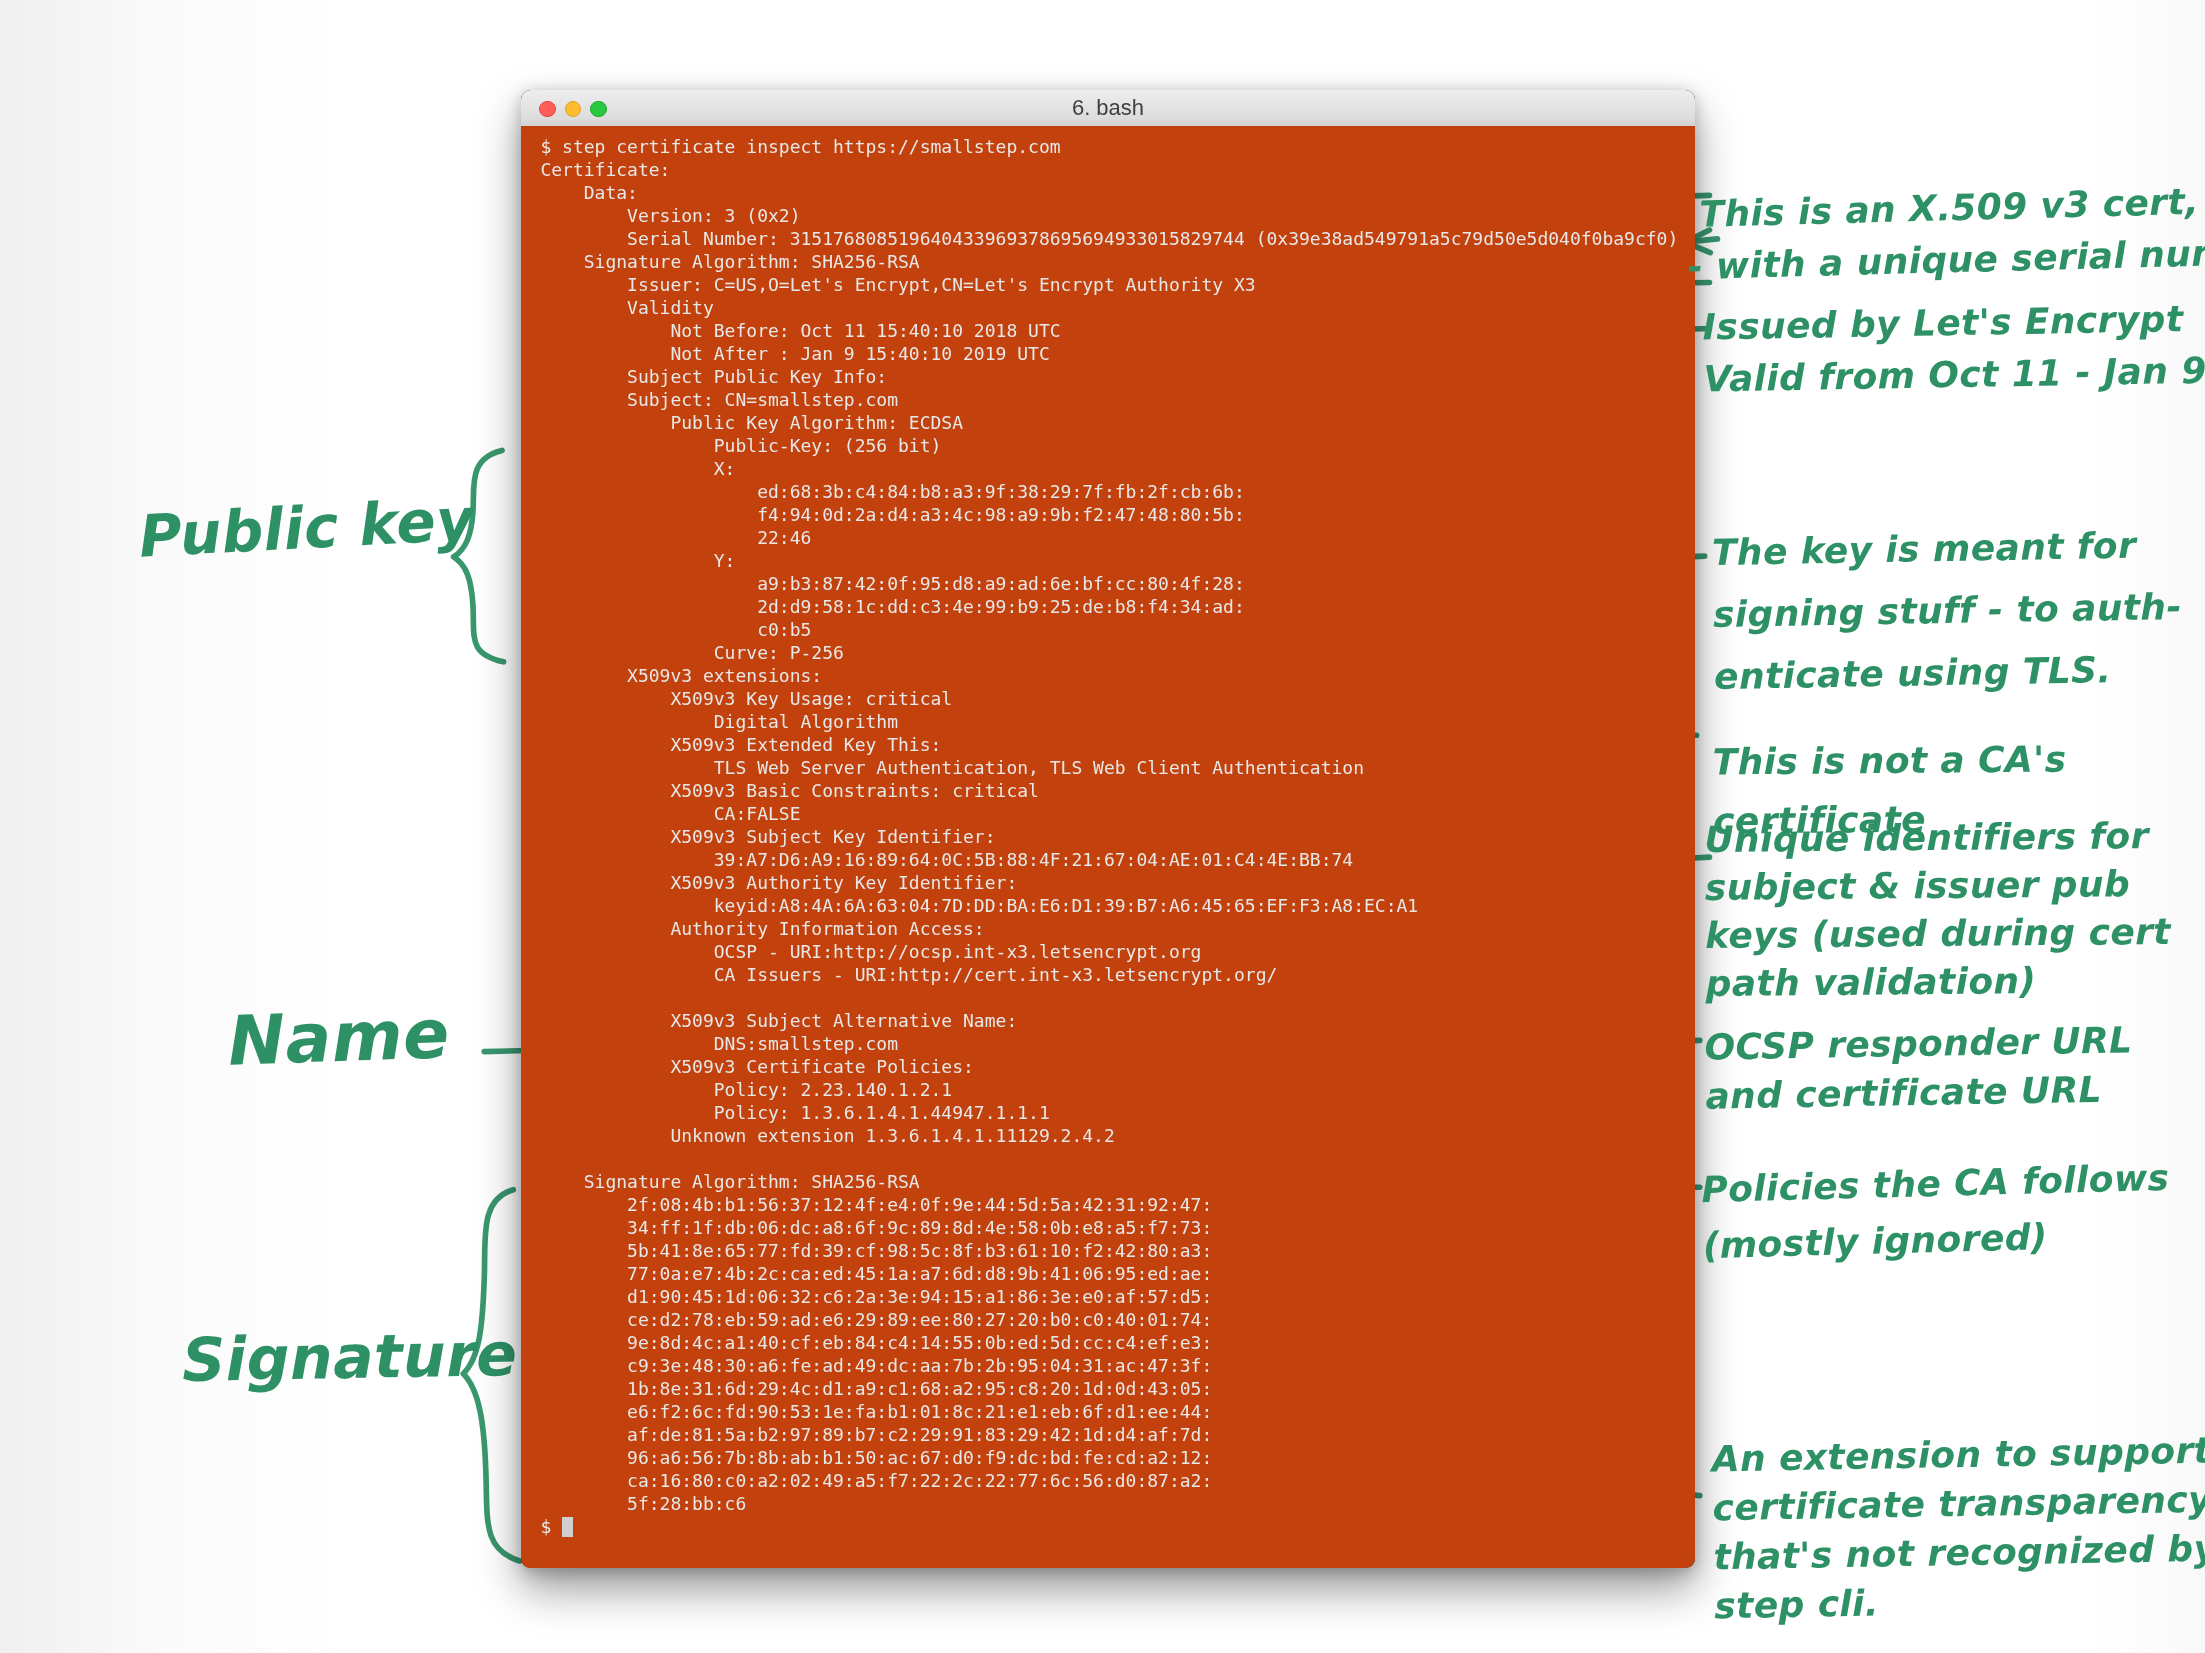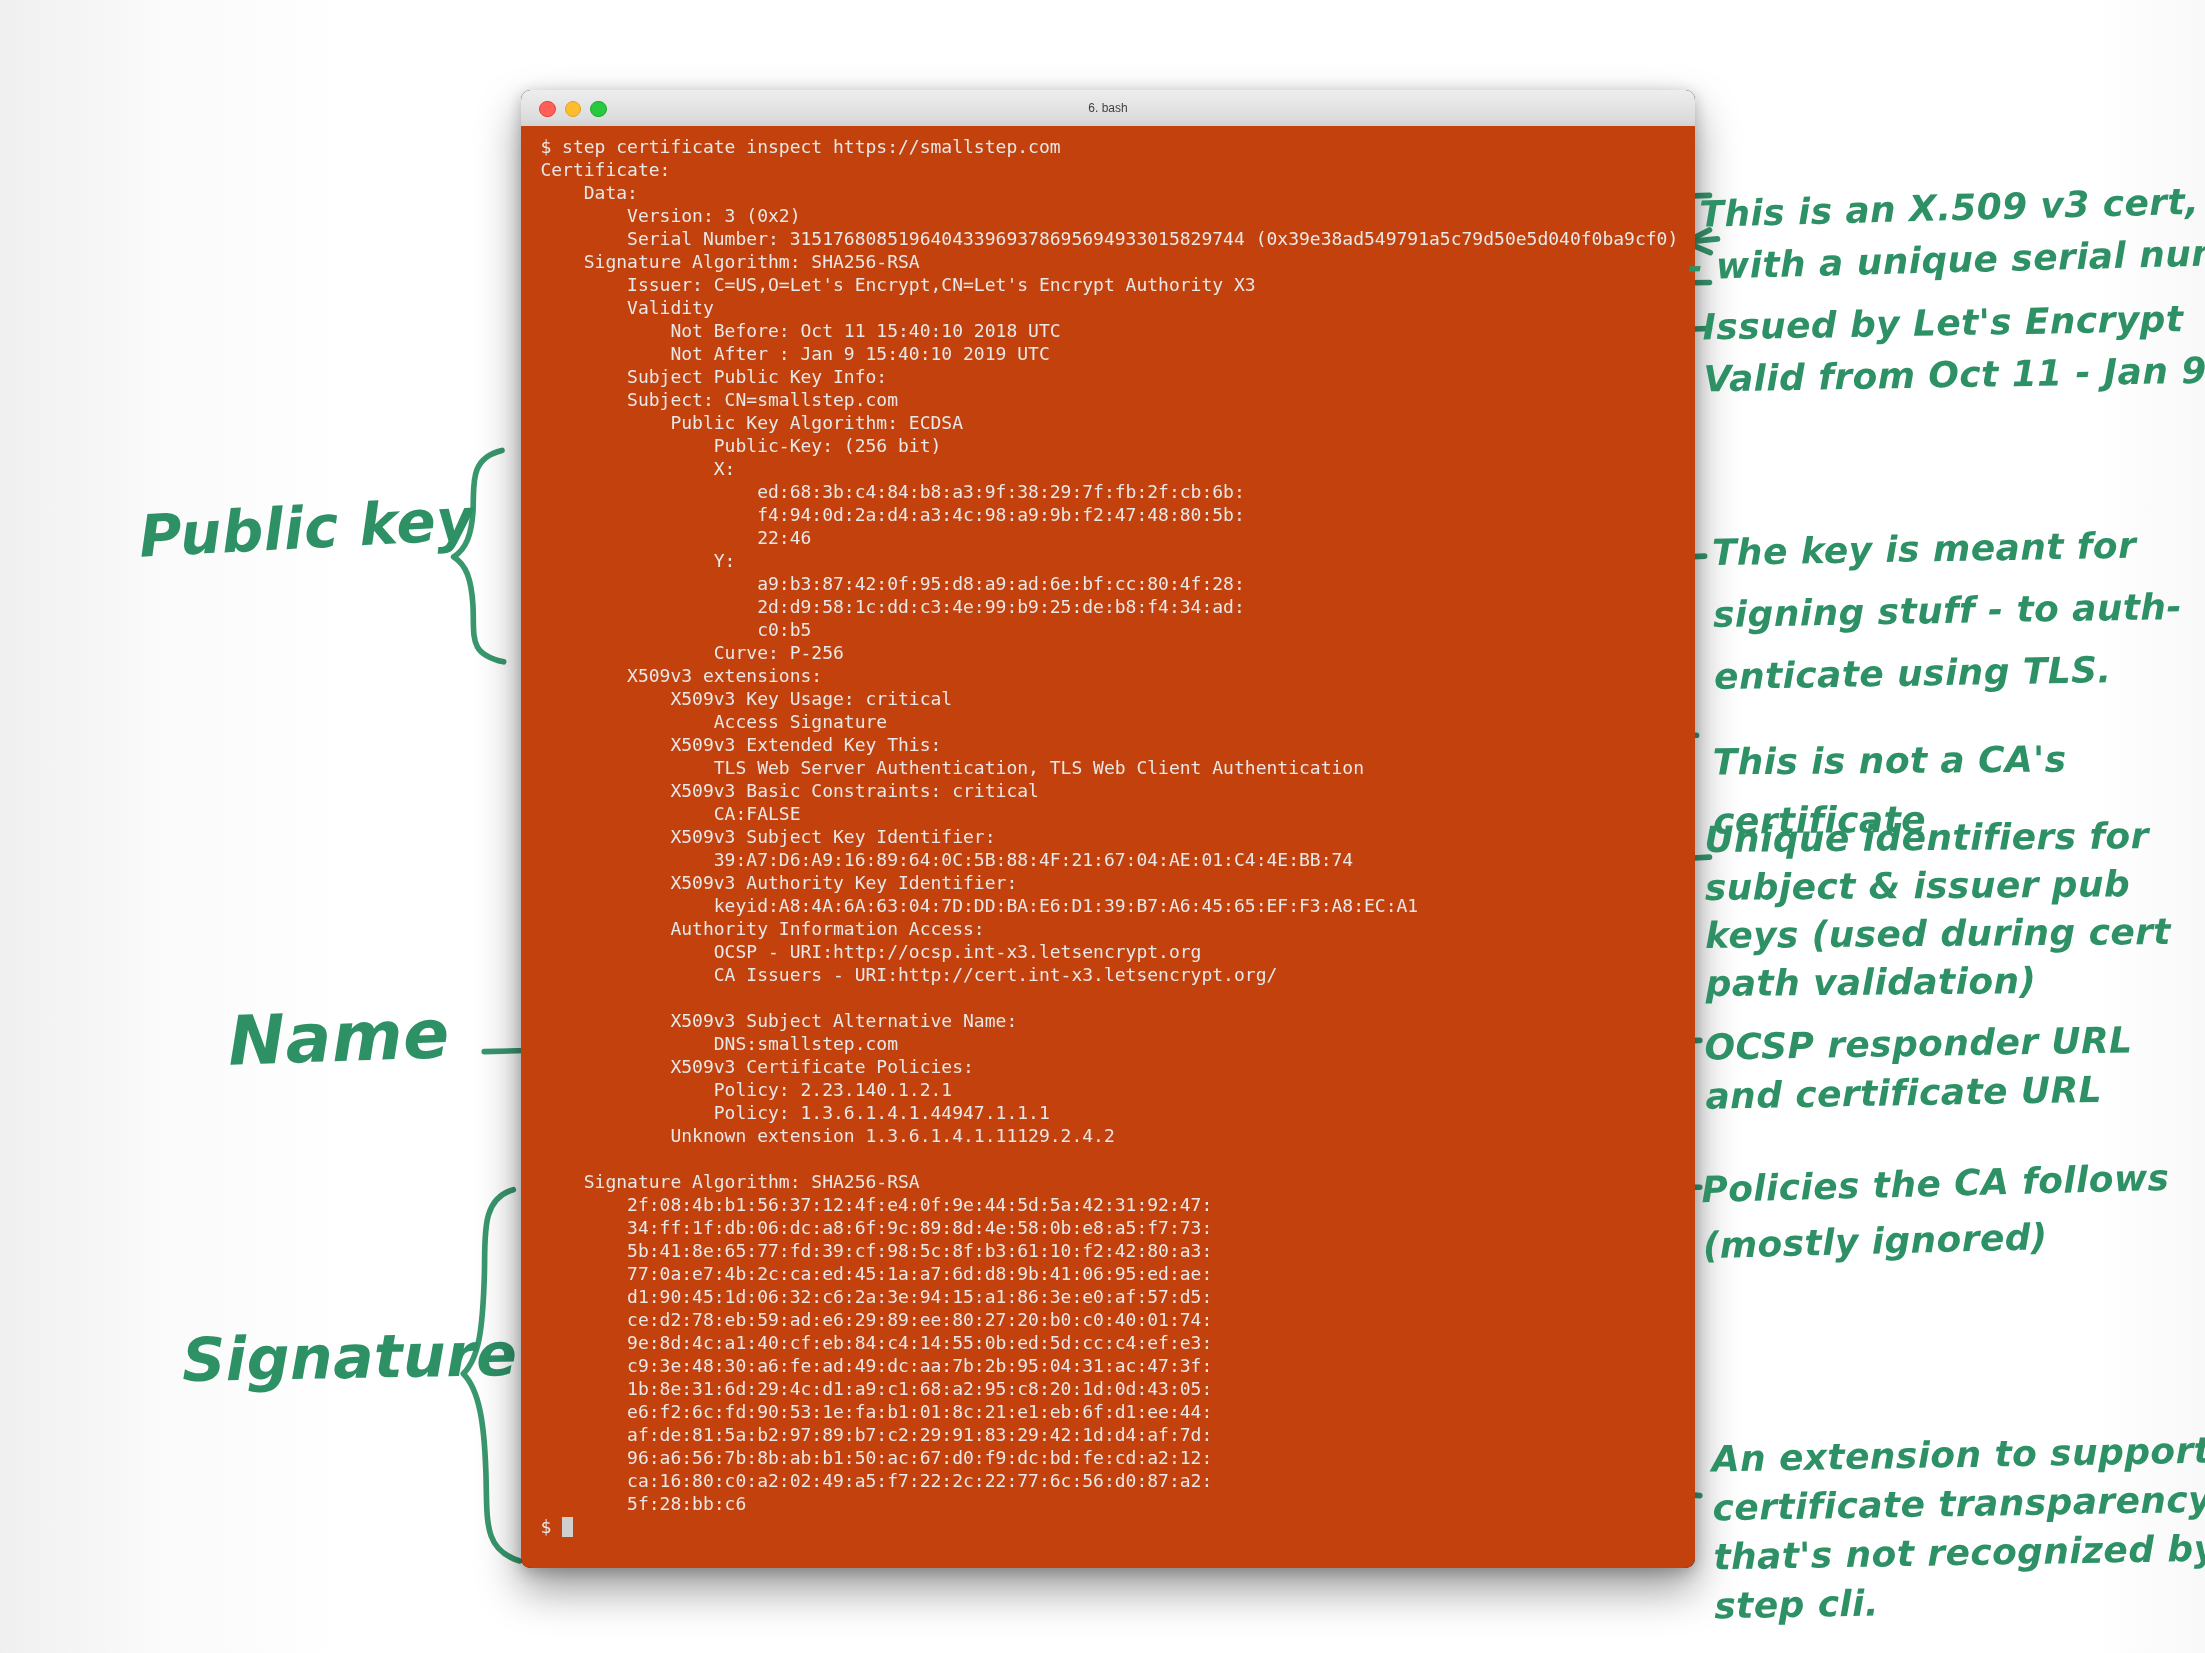"6. bash" .title { font-size: 12px -> 22px }
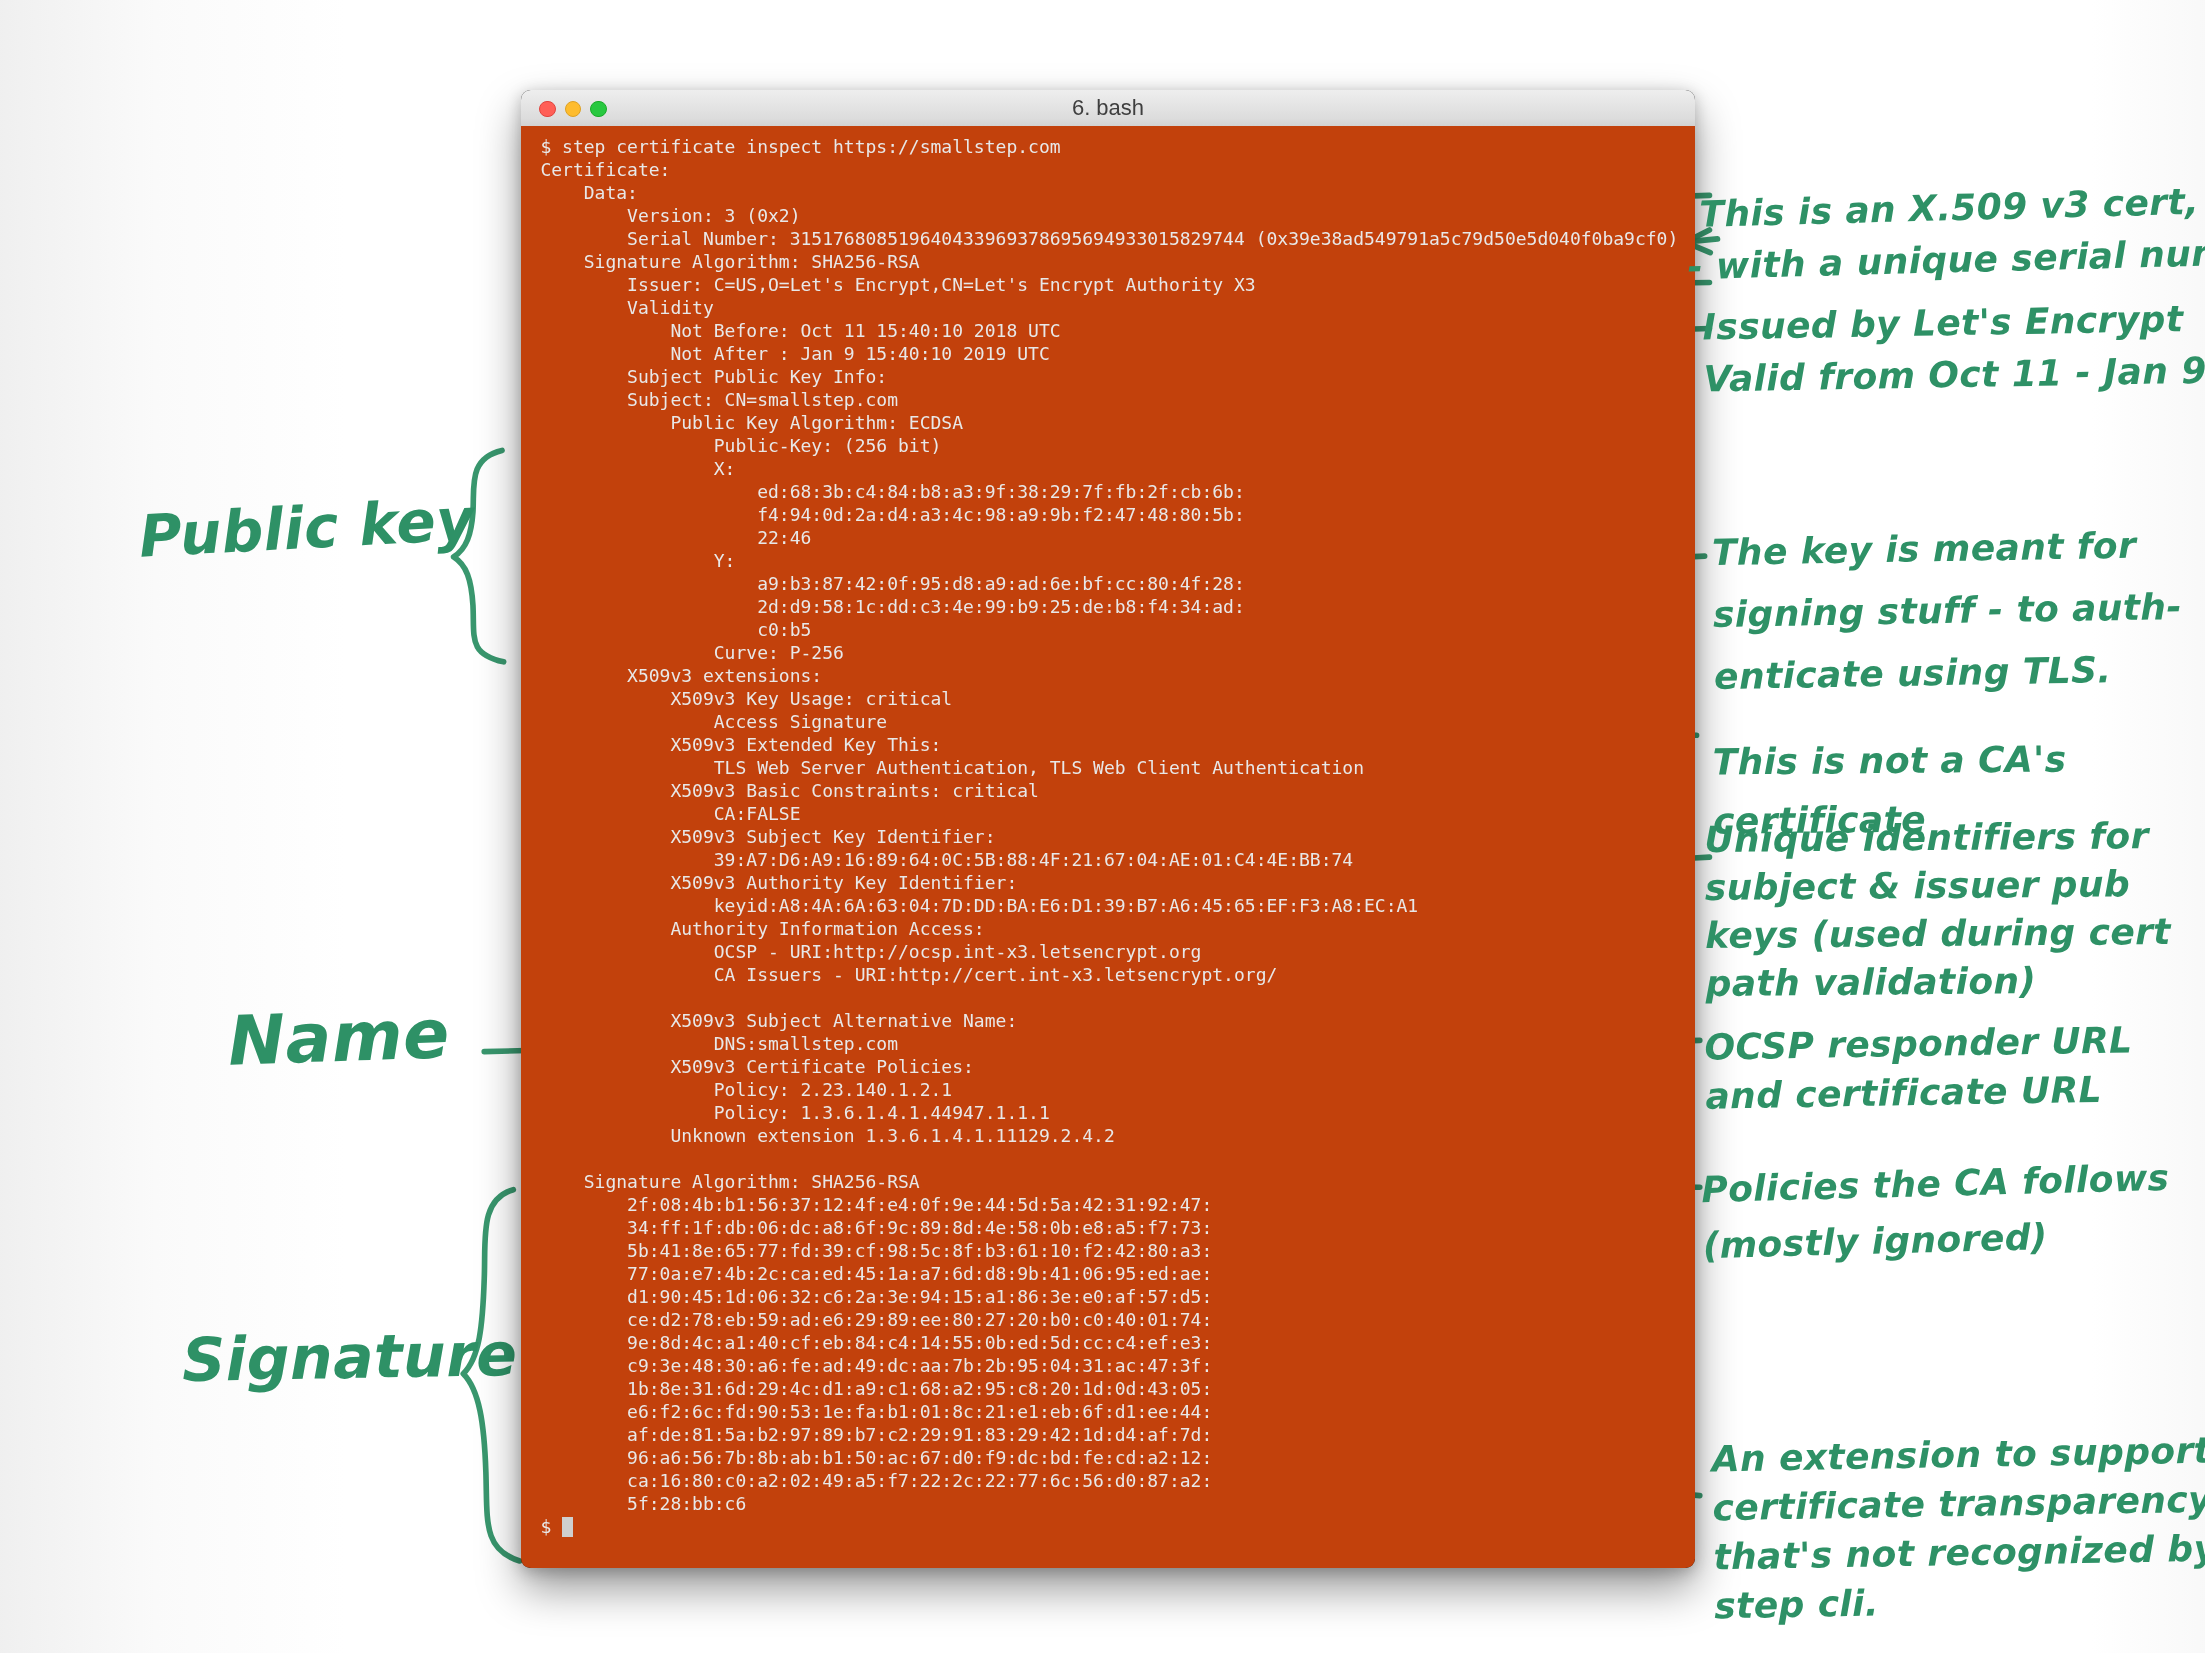"Access Signature" div.tline { text: Access Signature -> Digital Algorithm }
